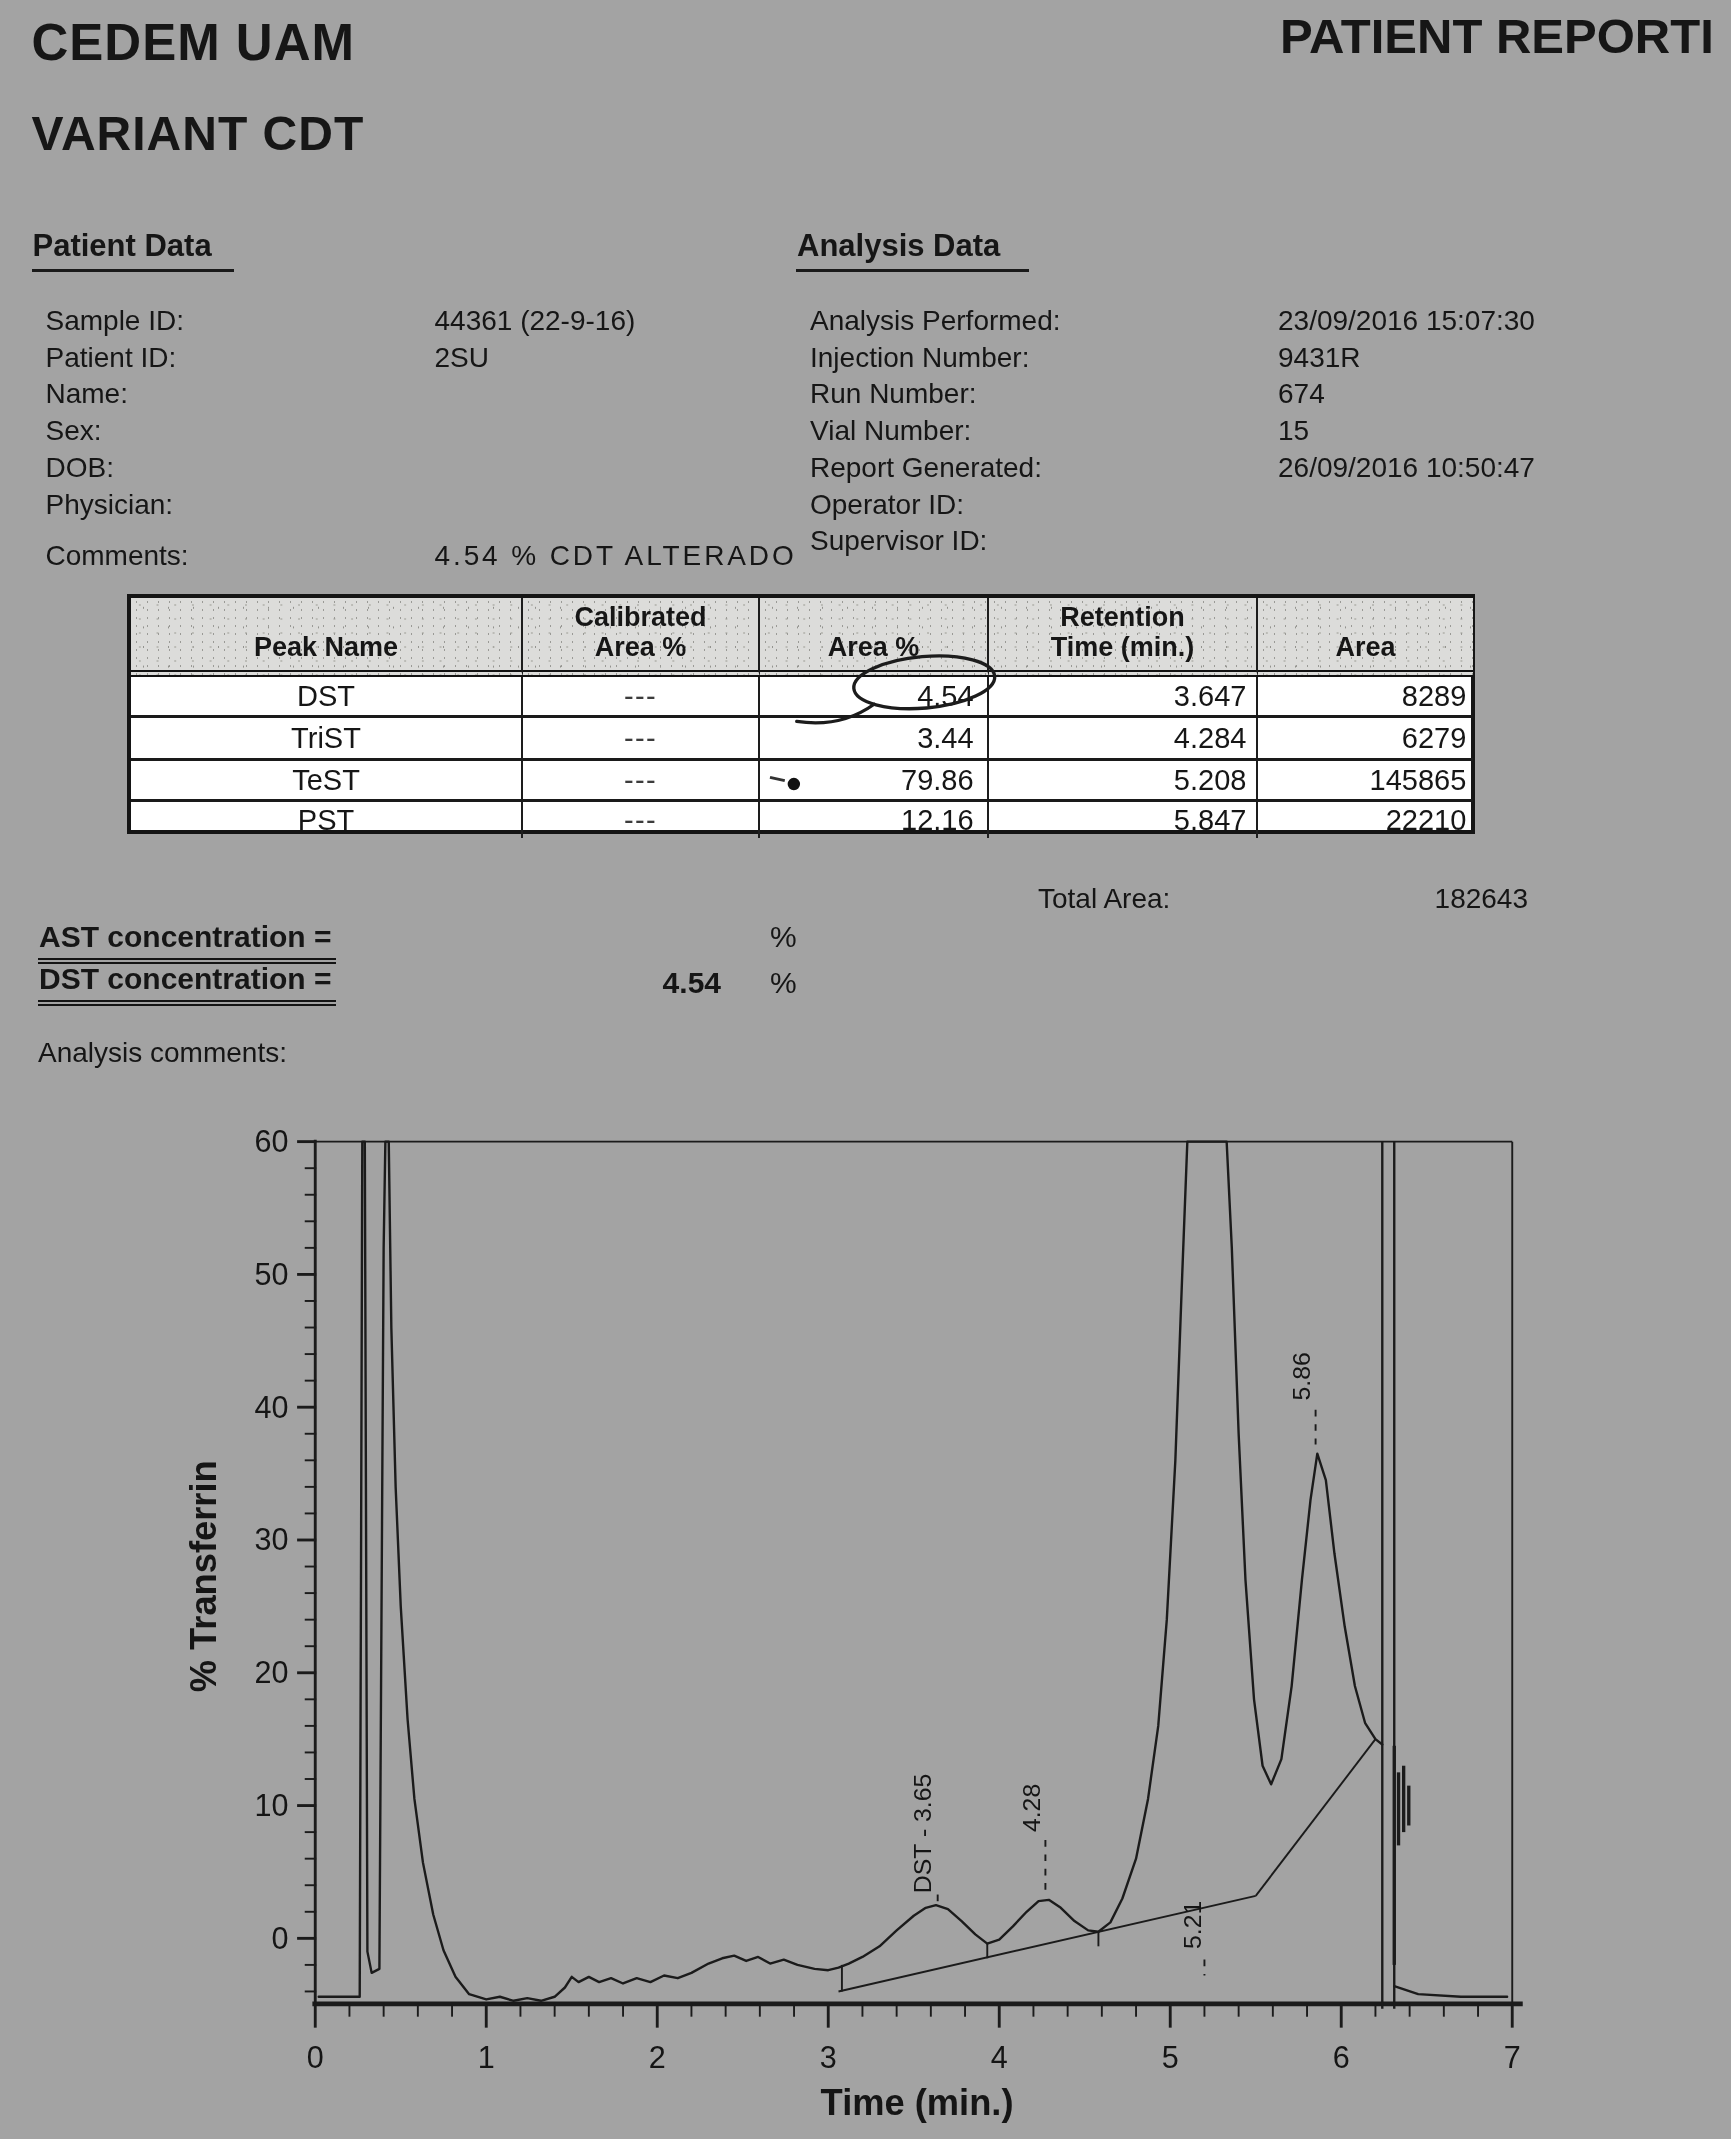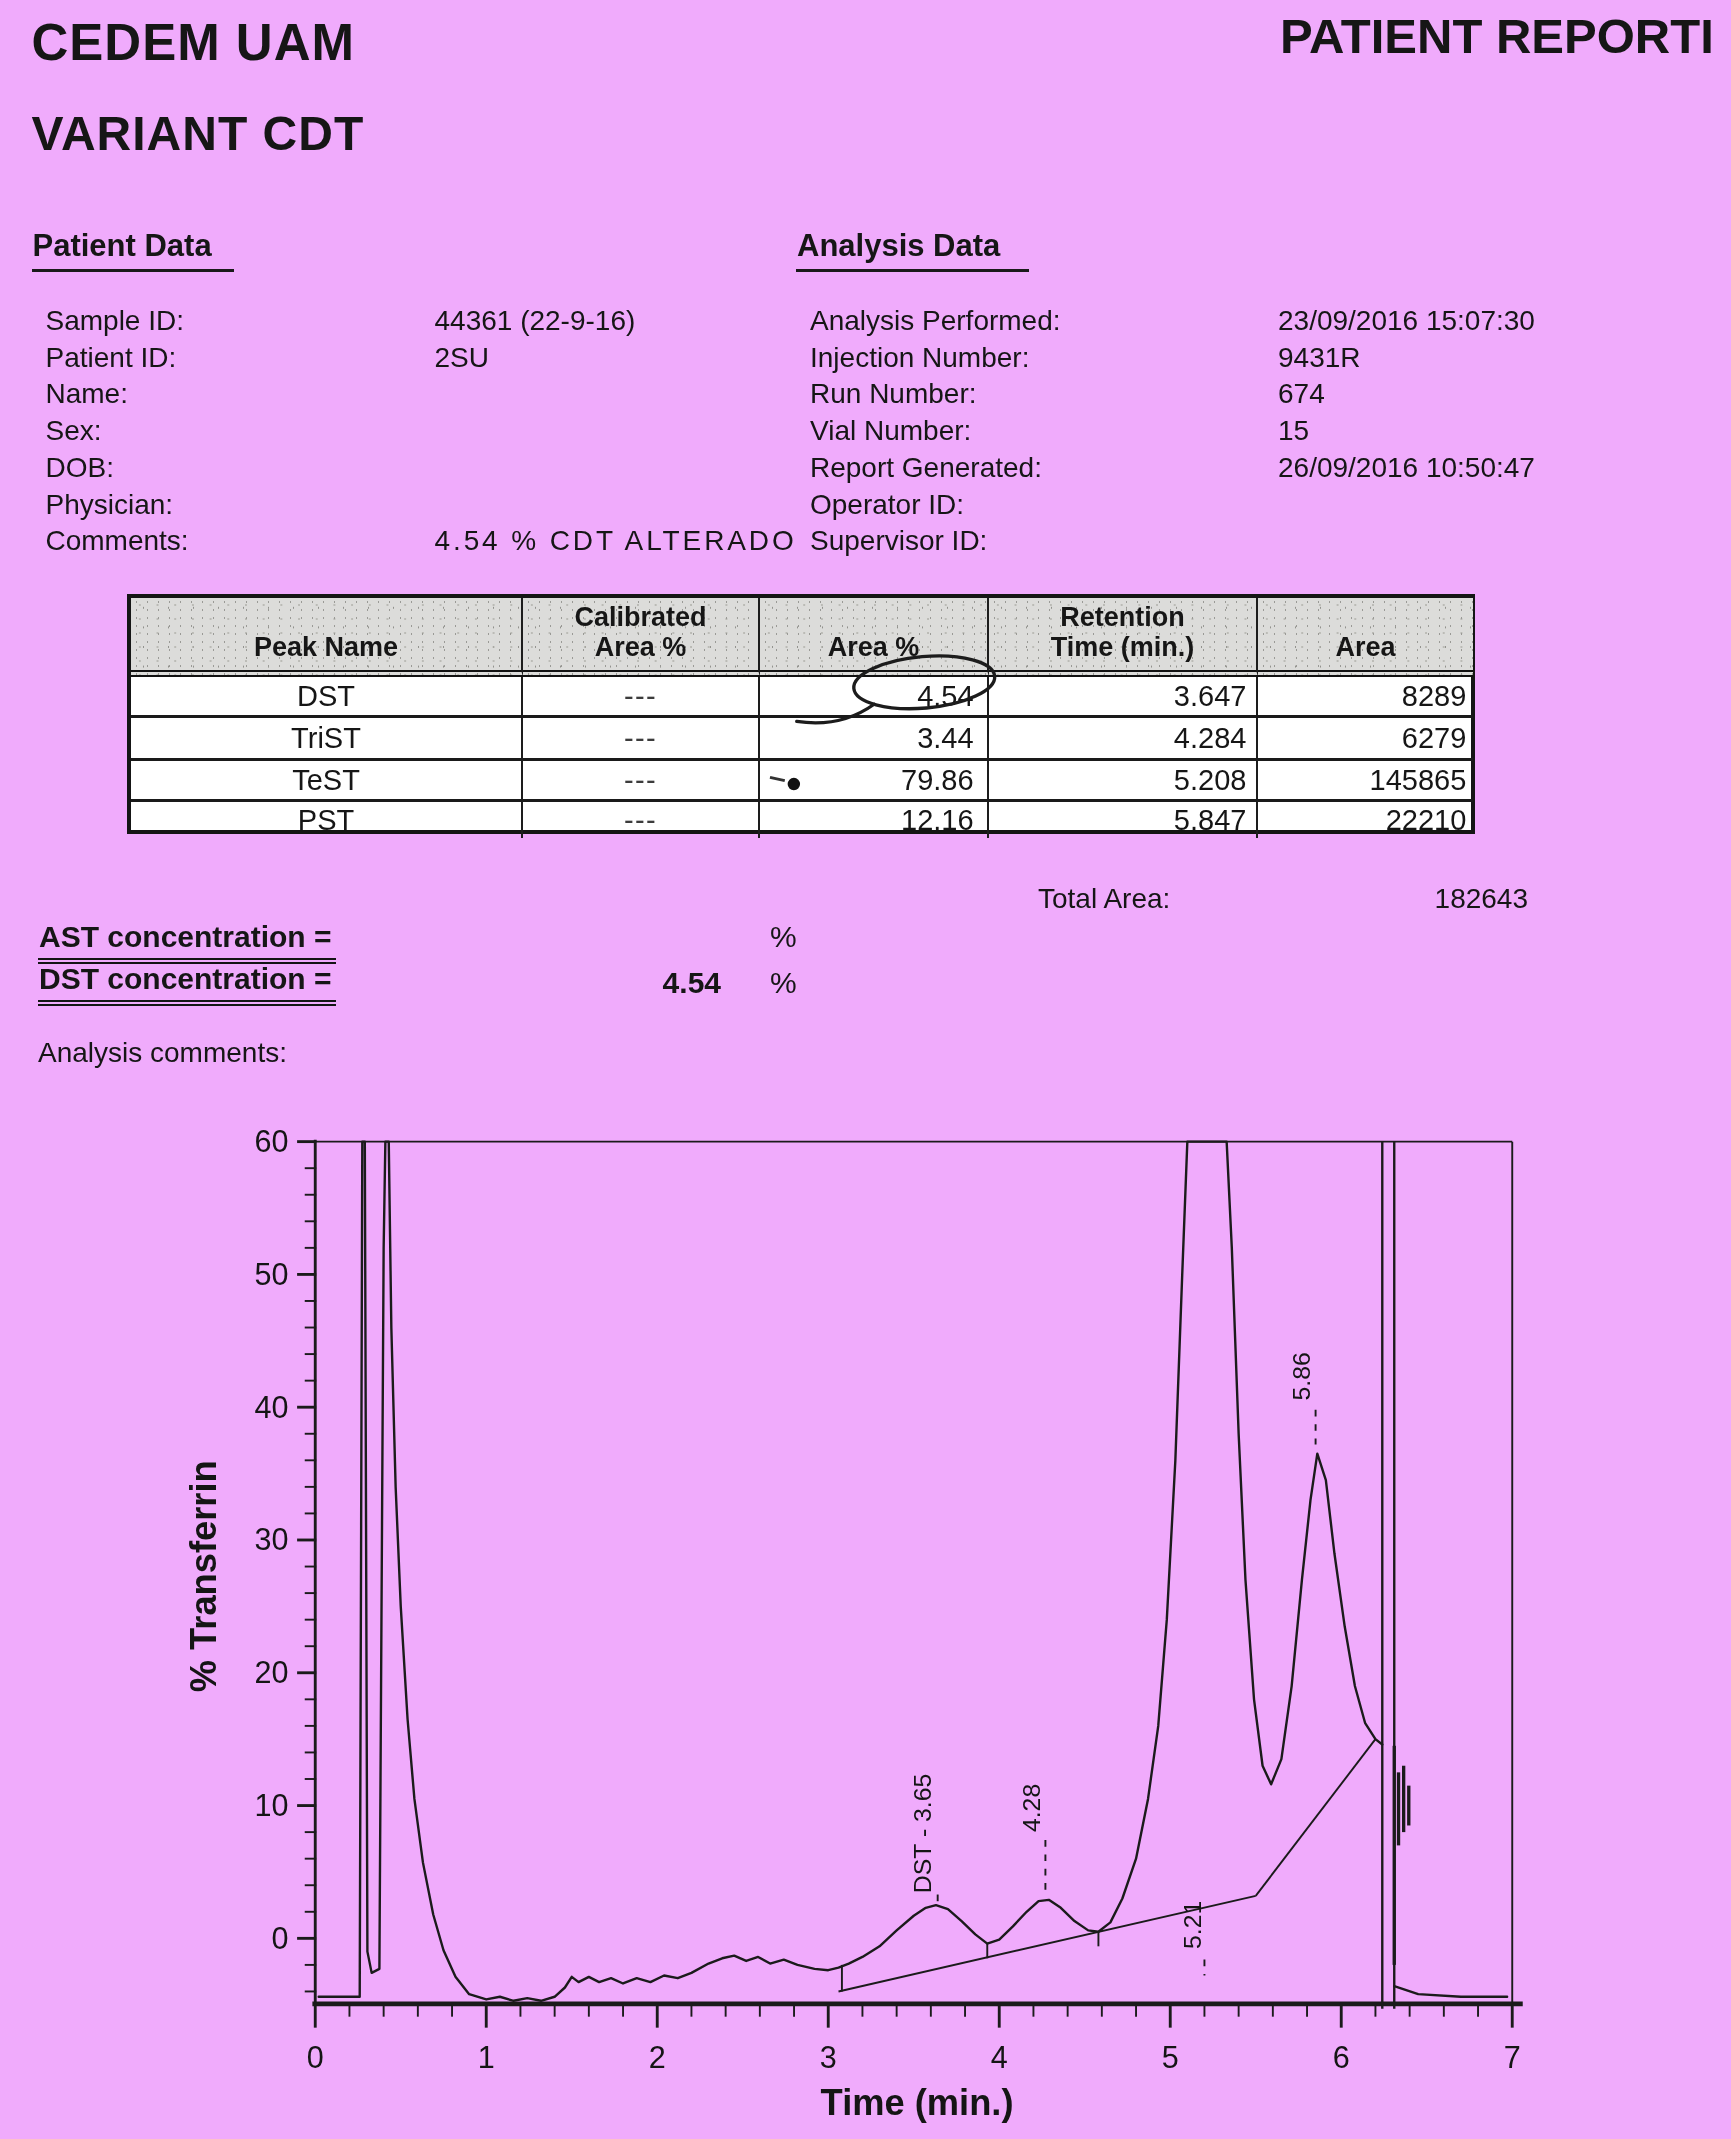"CEDEM UAM" .page { background: #f0abfc -> #a3a3a3 }
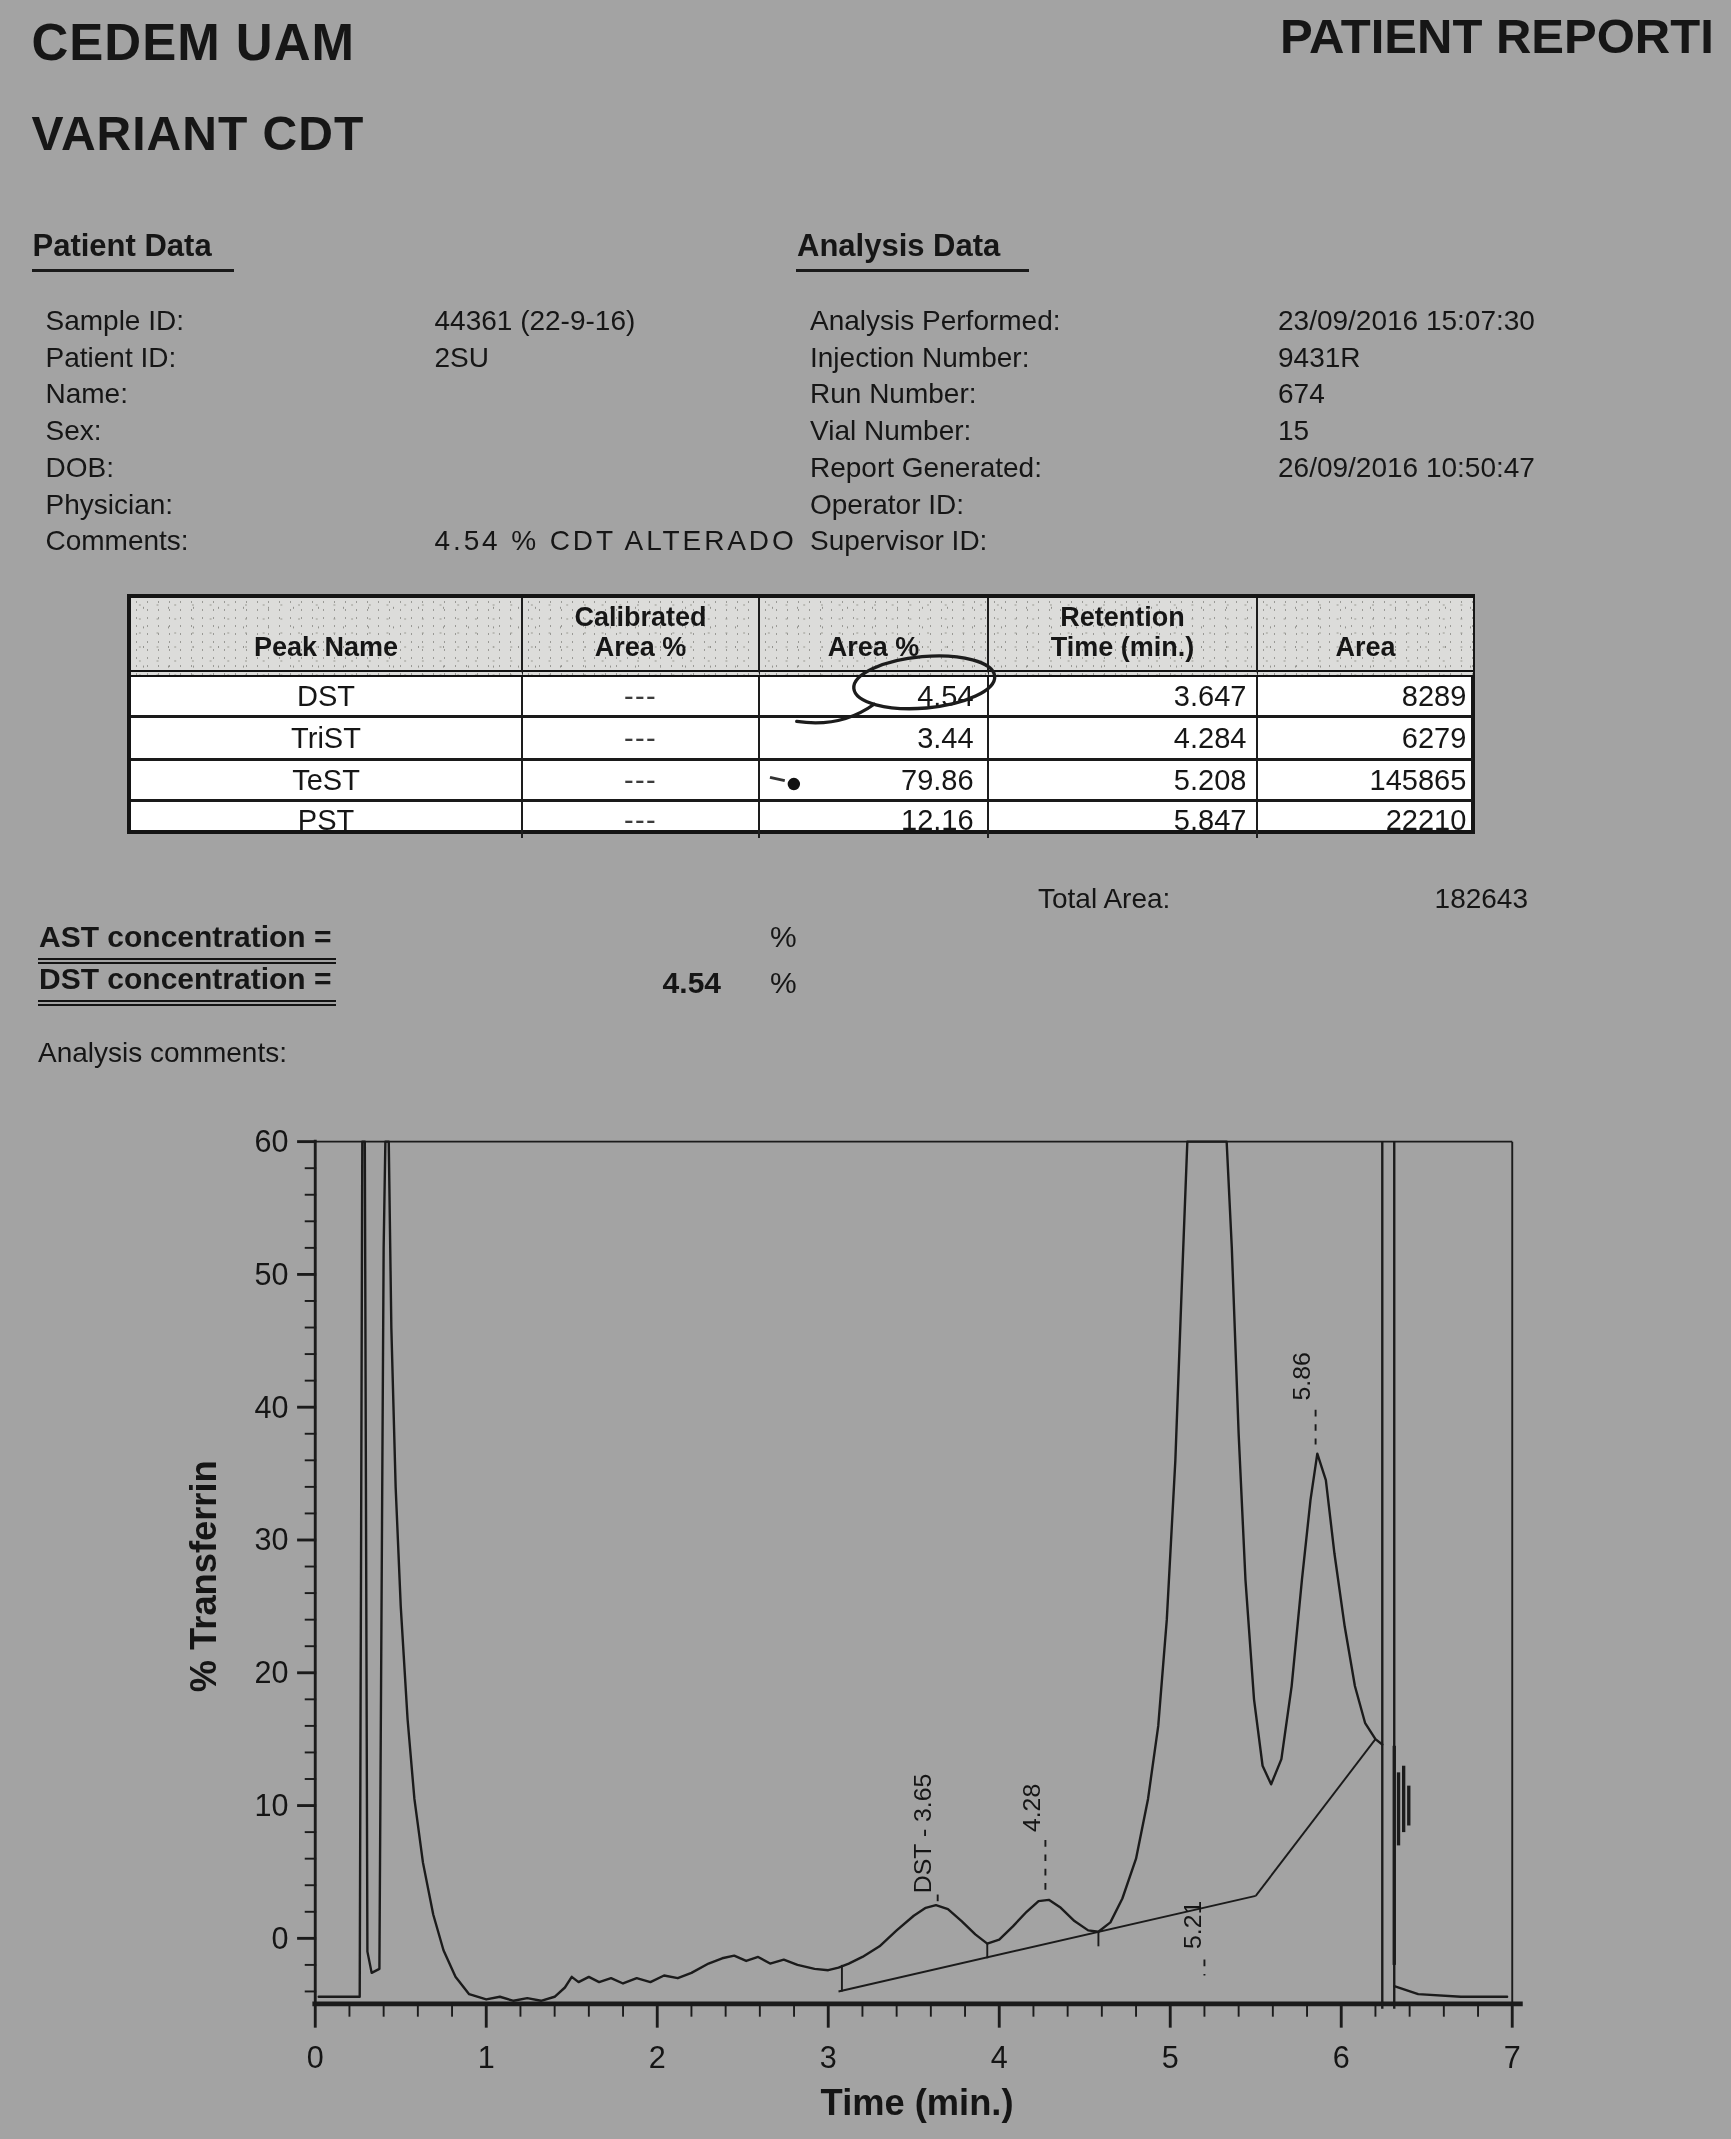"Comments:" div.fieldrow { top: 525px -> 540px }
